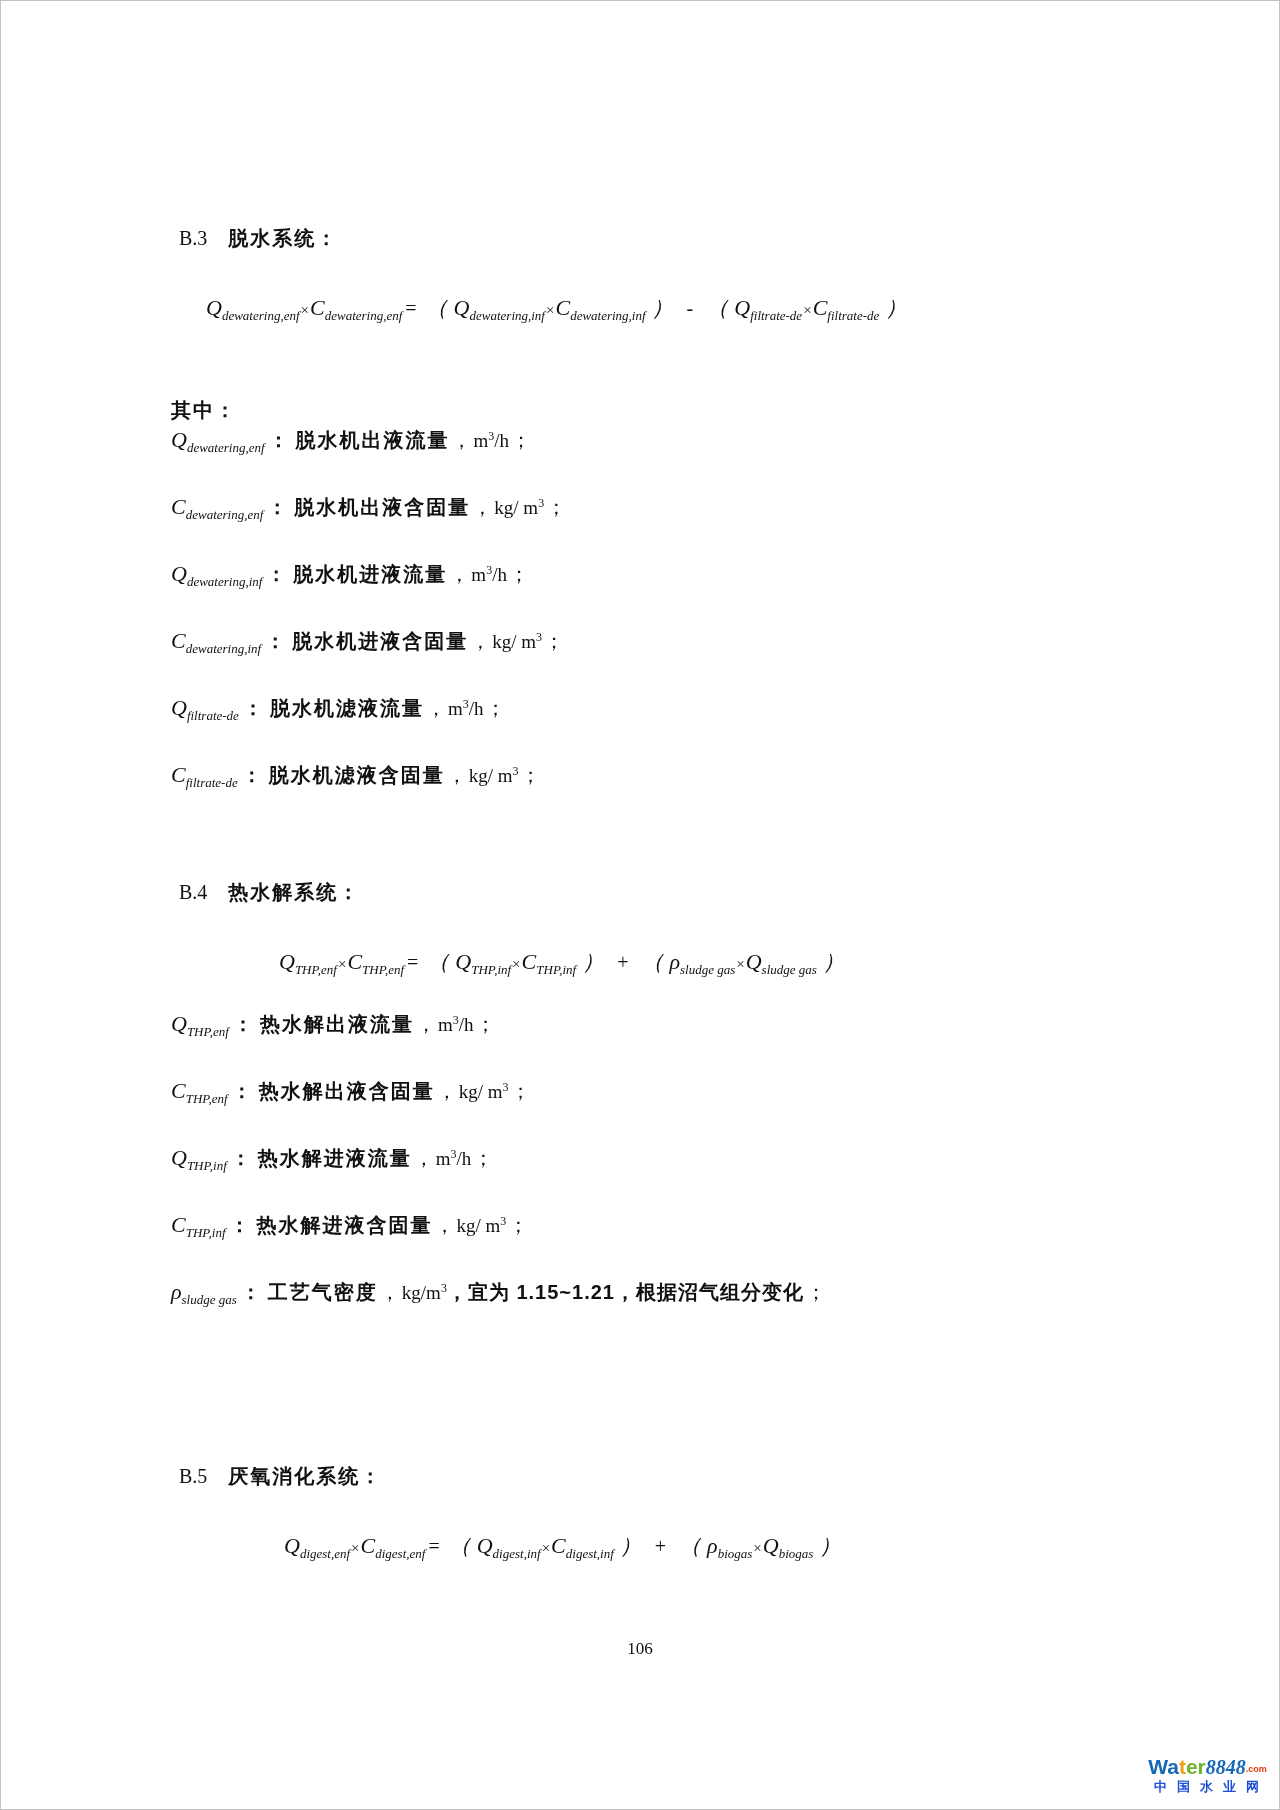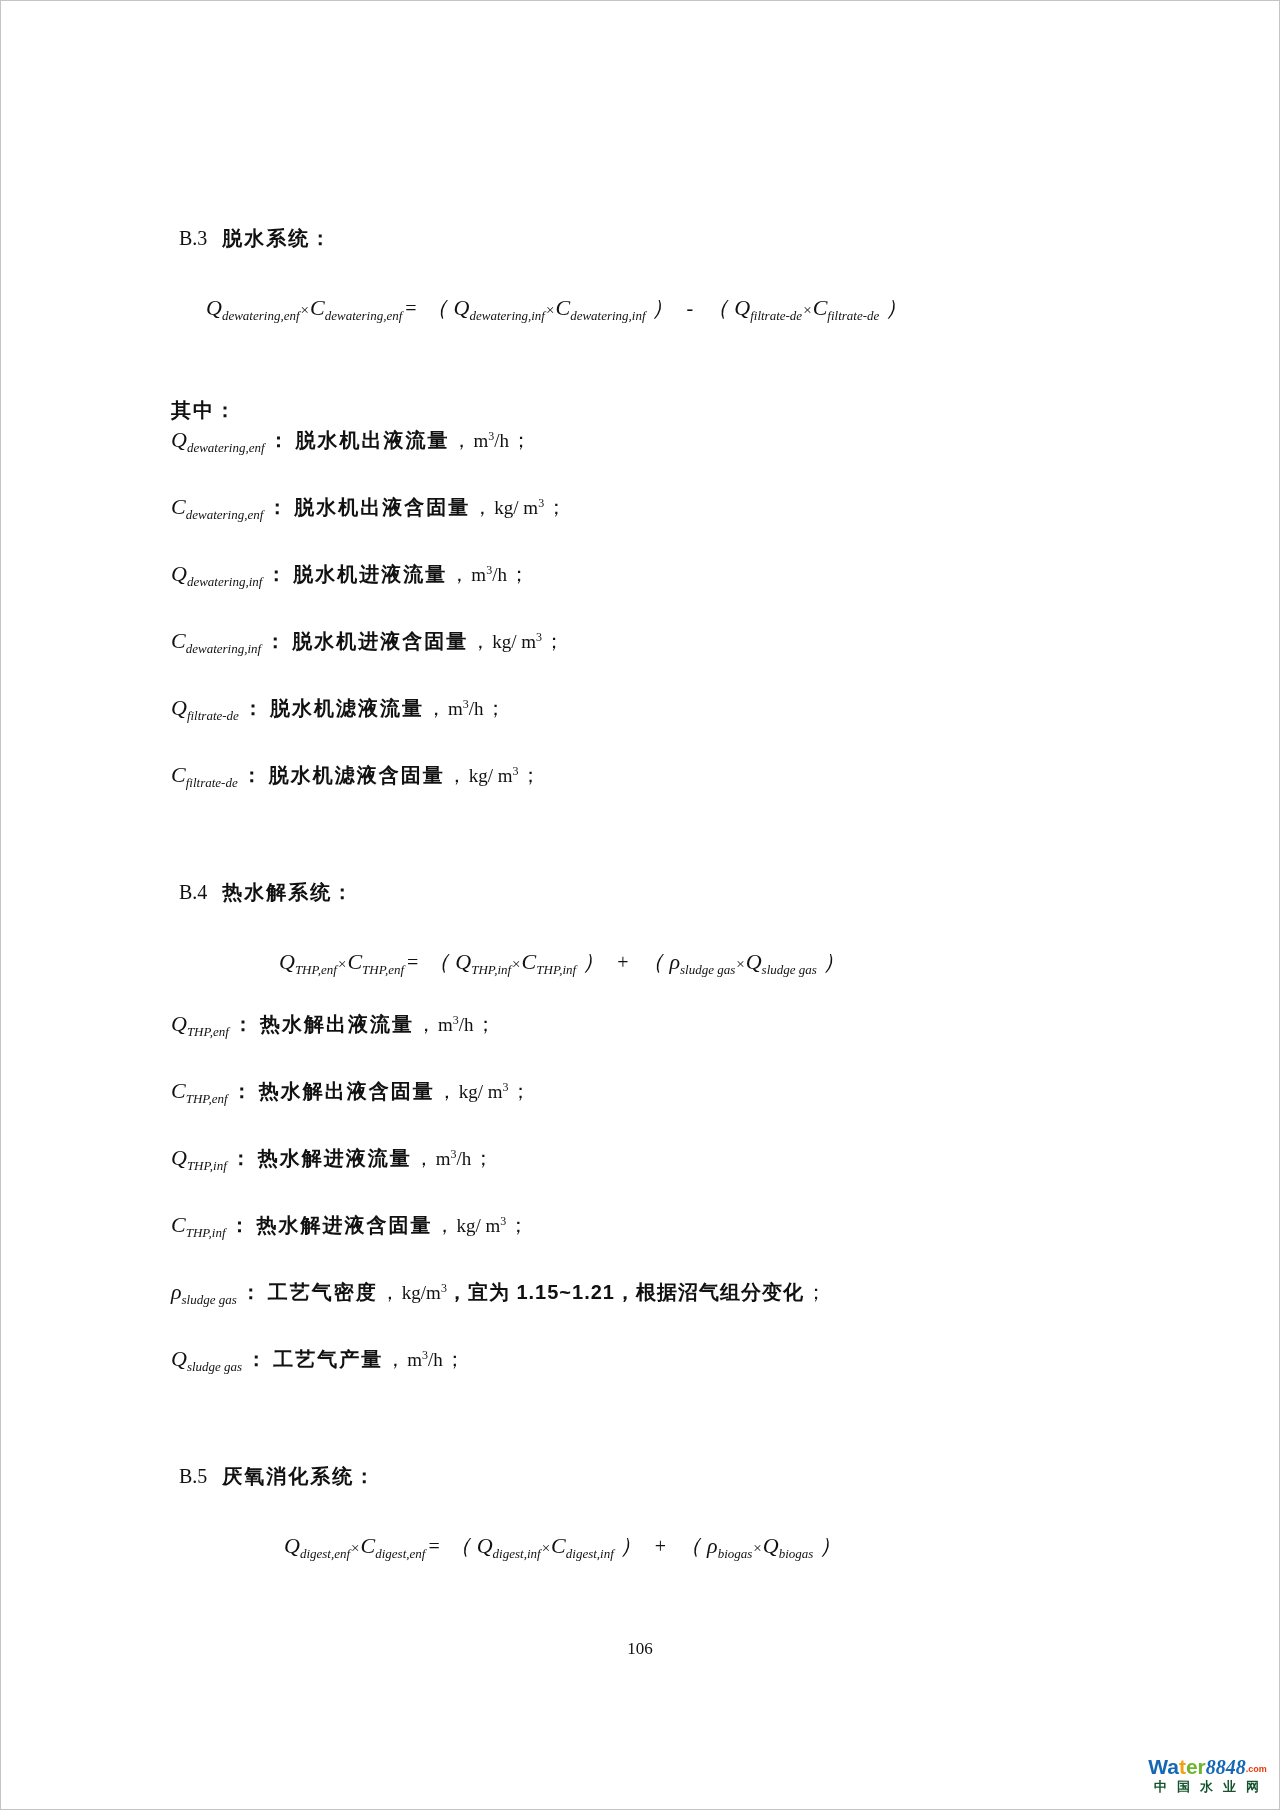"脱水系统：" .htitle { margin-left: 15px -> 21px }
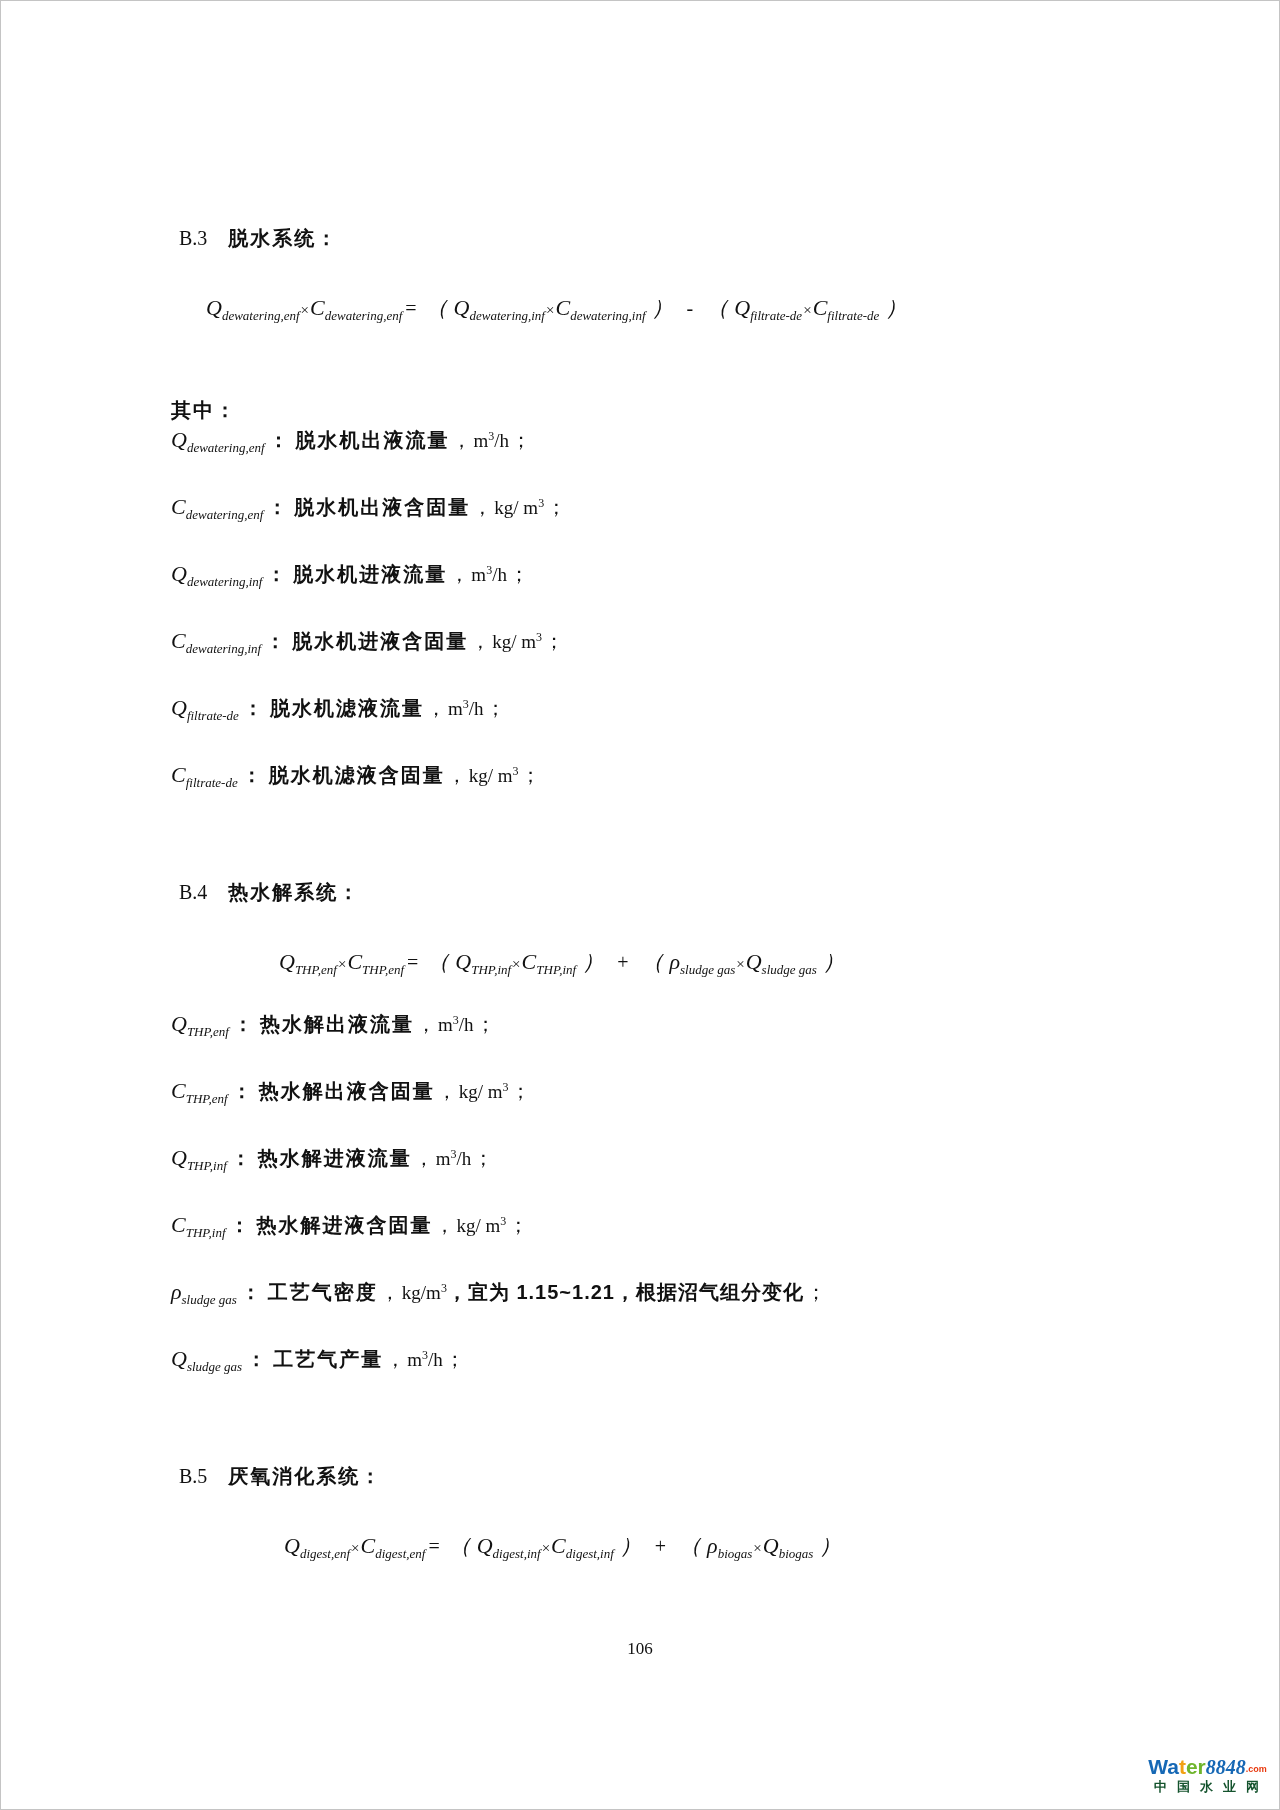"Qsludge gas： 工艺气产量，m3/h；" div.defline { html: <div><span>Q</span><span>sludge gas</span><span>：</span><span>工艺气产量</span><span>，</span><span>m</span><span>3</span><span>/h</span><span>；</span></div> -> none }
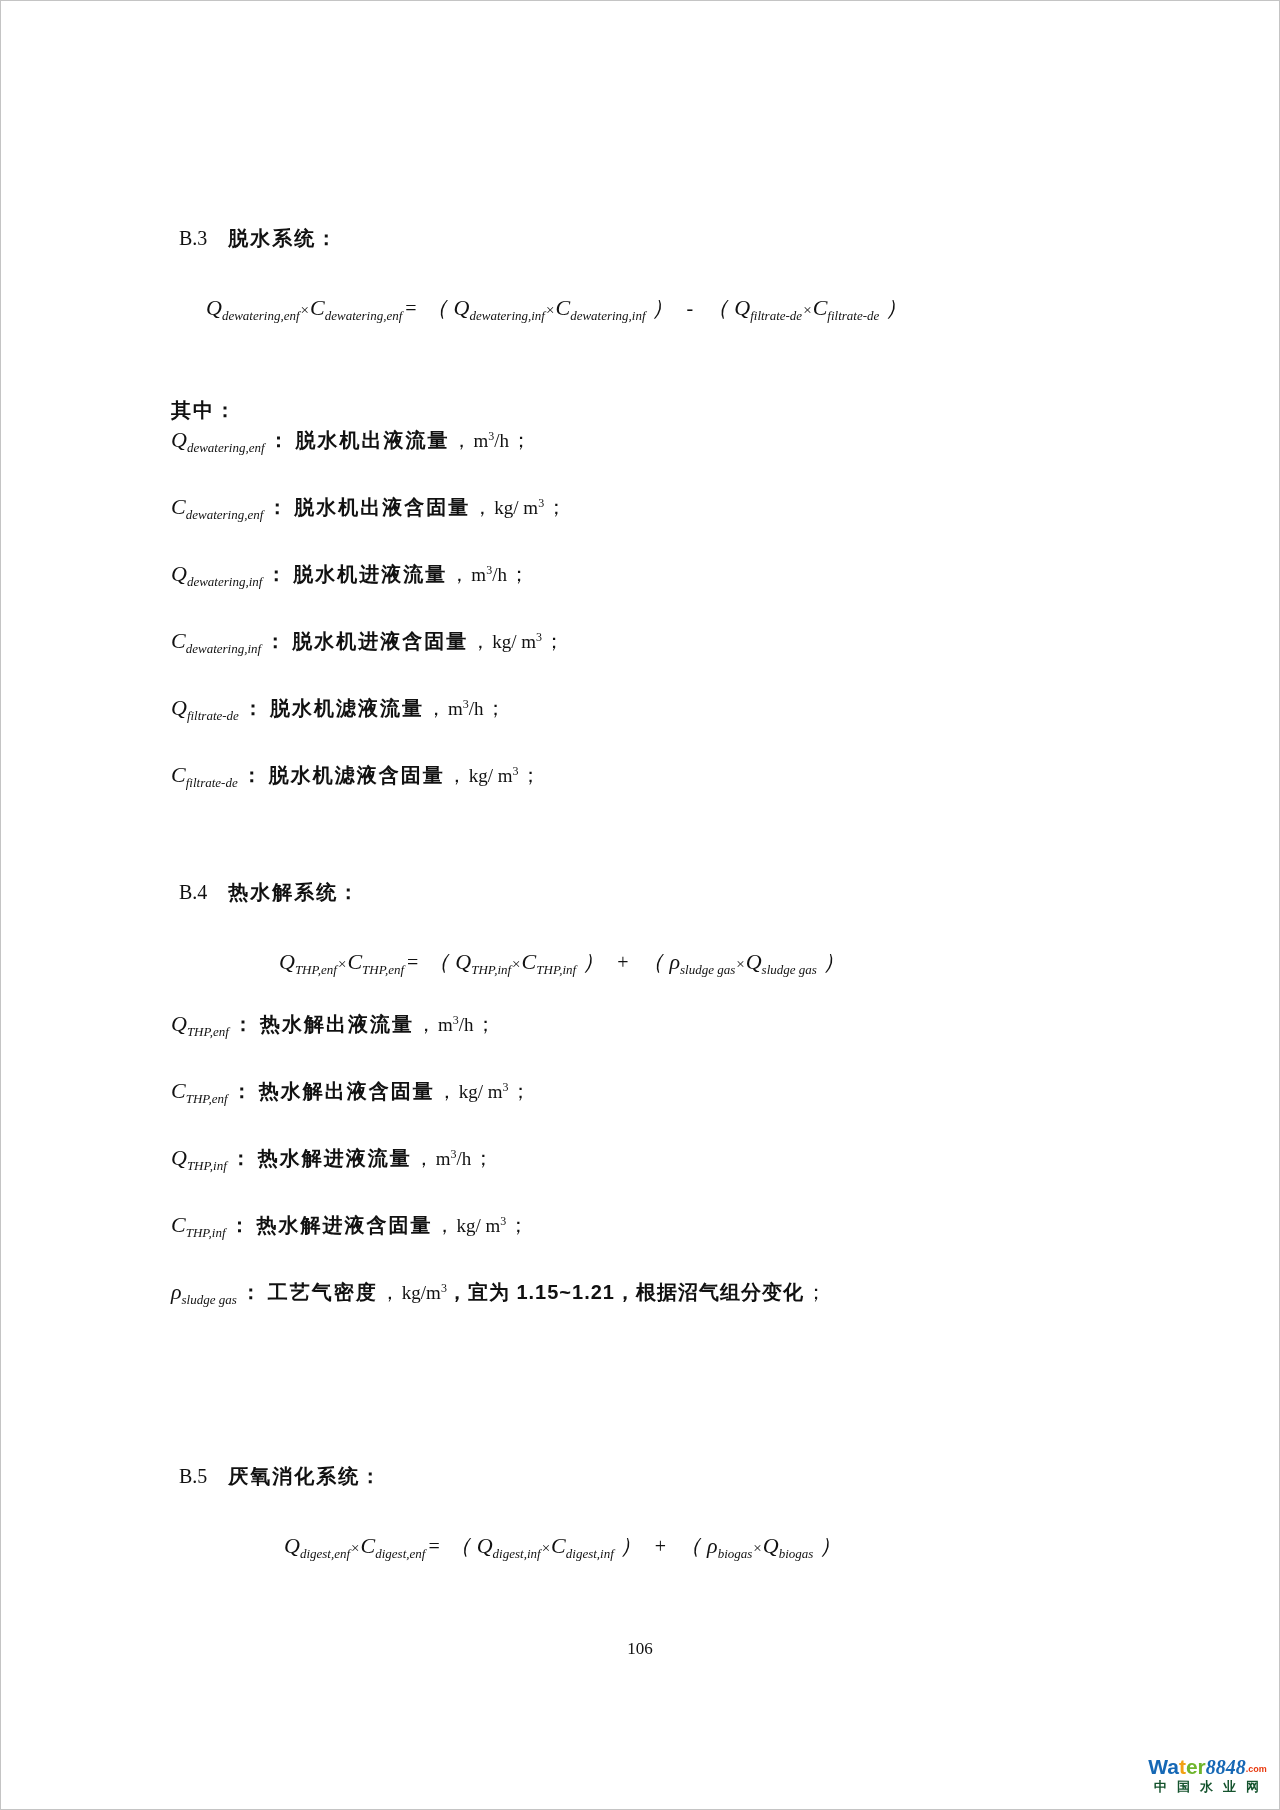"中国水业网" div.logo-line2 { color: #14532d -> #1d4ed8 }
